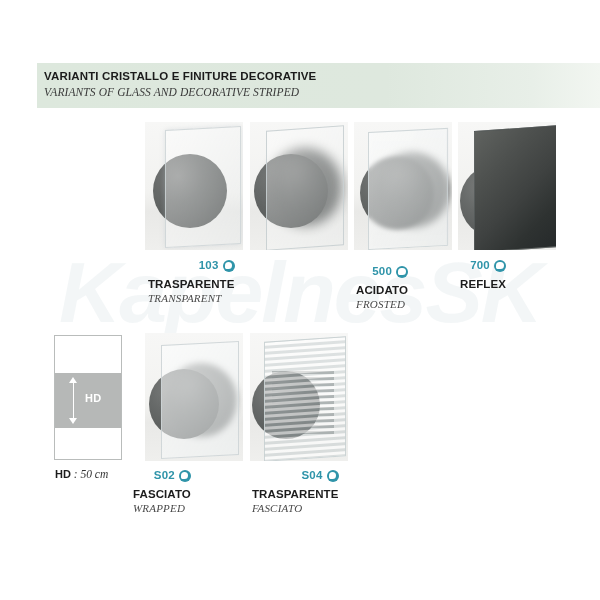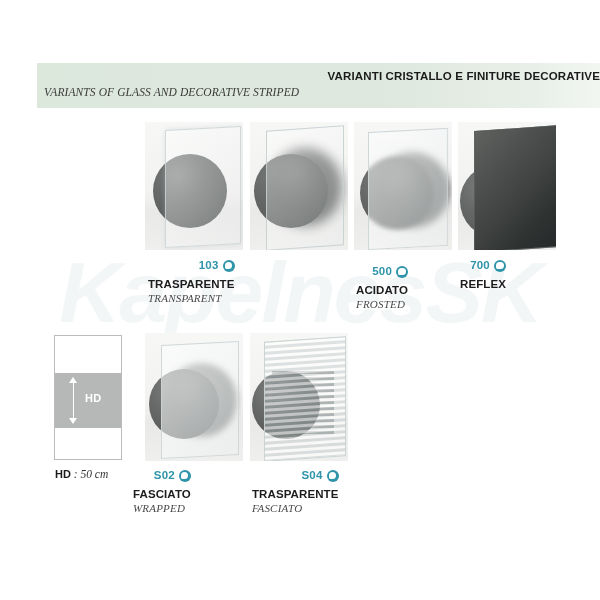"VARIANTI CRISTALLO E FINITURE DECORATIVE" .header-title { text-align: right -> none }
